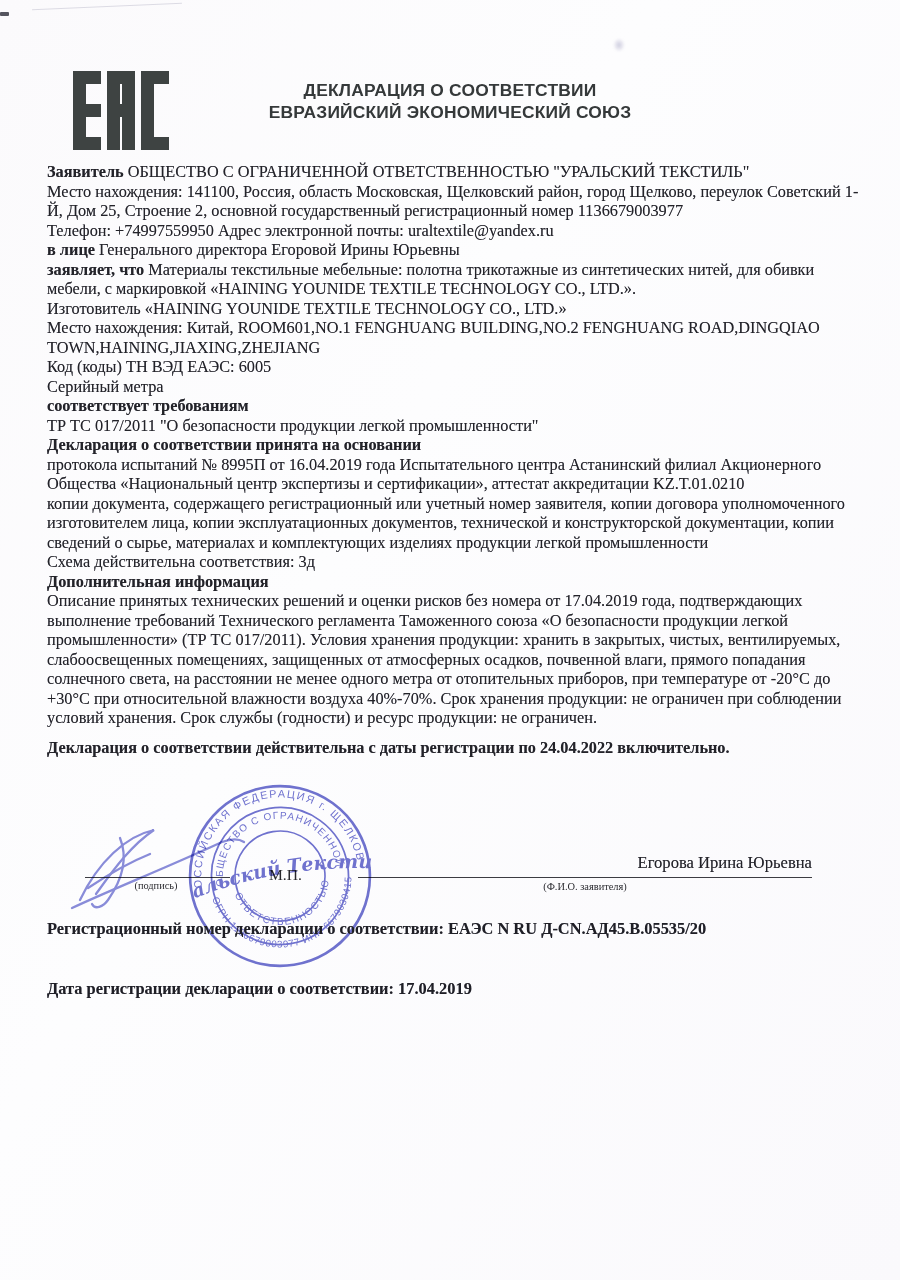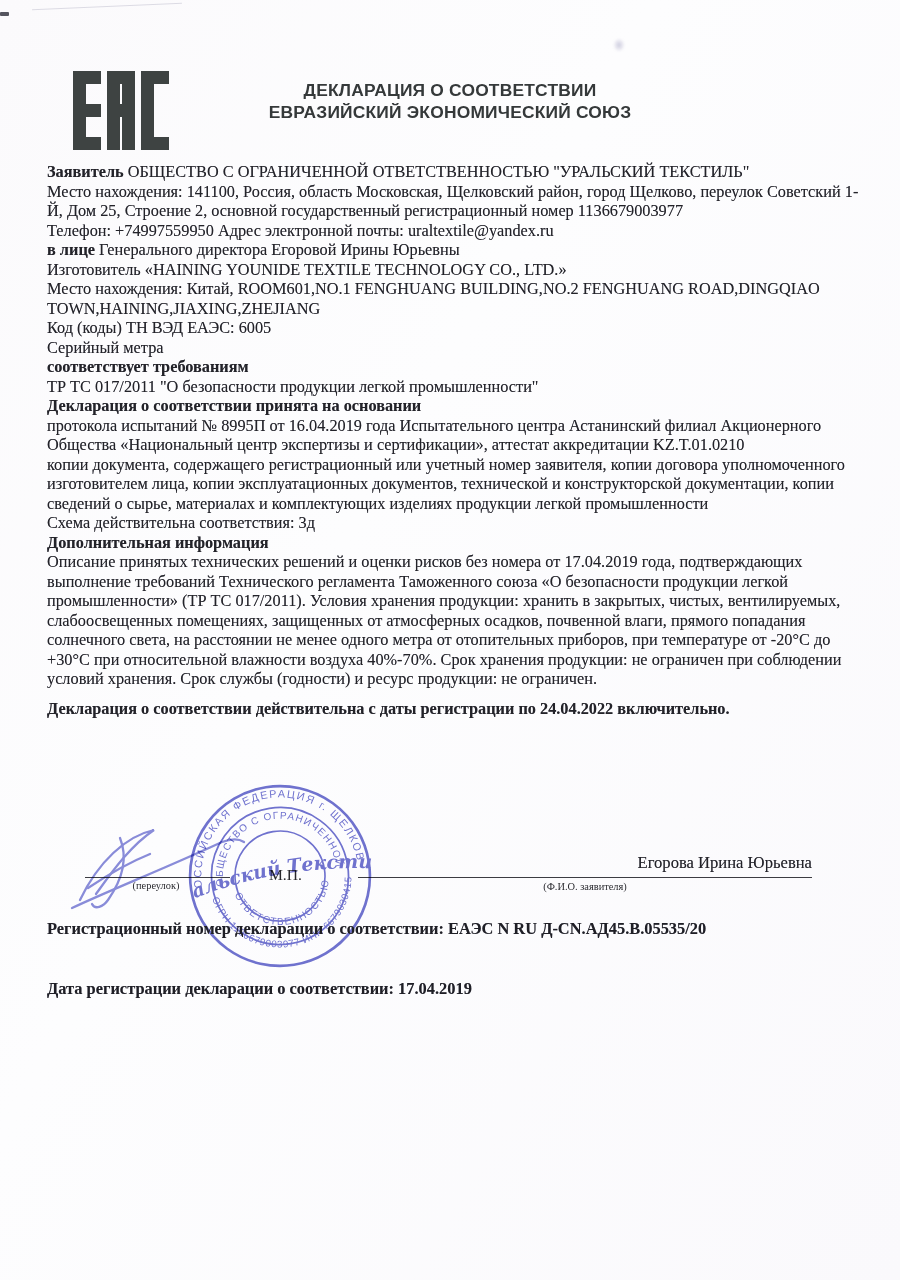"заявляет, что Материалы текстильные" p { html: none -> <p><b>заявляет, что</b> Материалы текстильные мебельные: полотна трикотажные из синтетических нитей, для обивки мебели, с маркировкой «HAINING YOUNIDE TEXTILE TECHNOLOGY CO., LTD.».</p> }
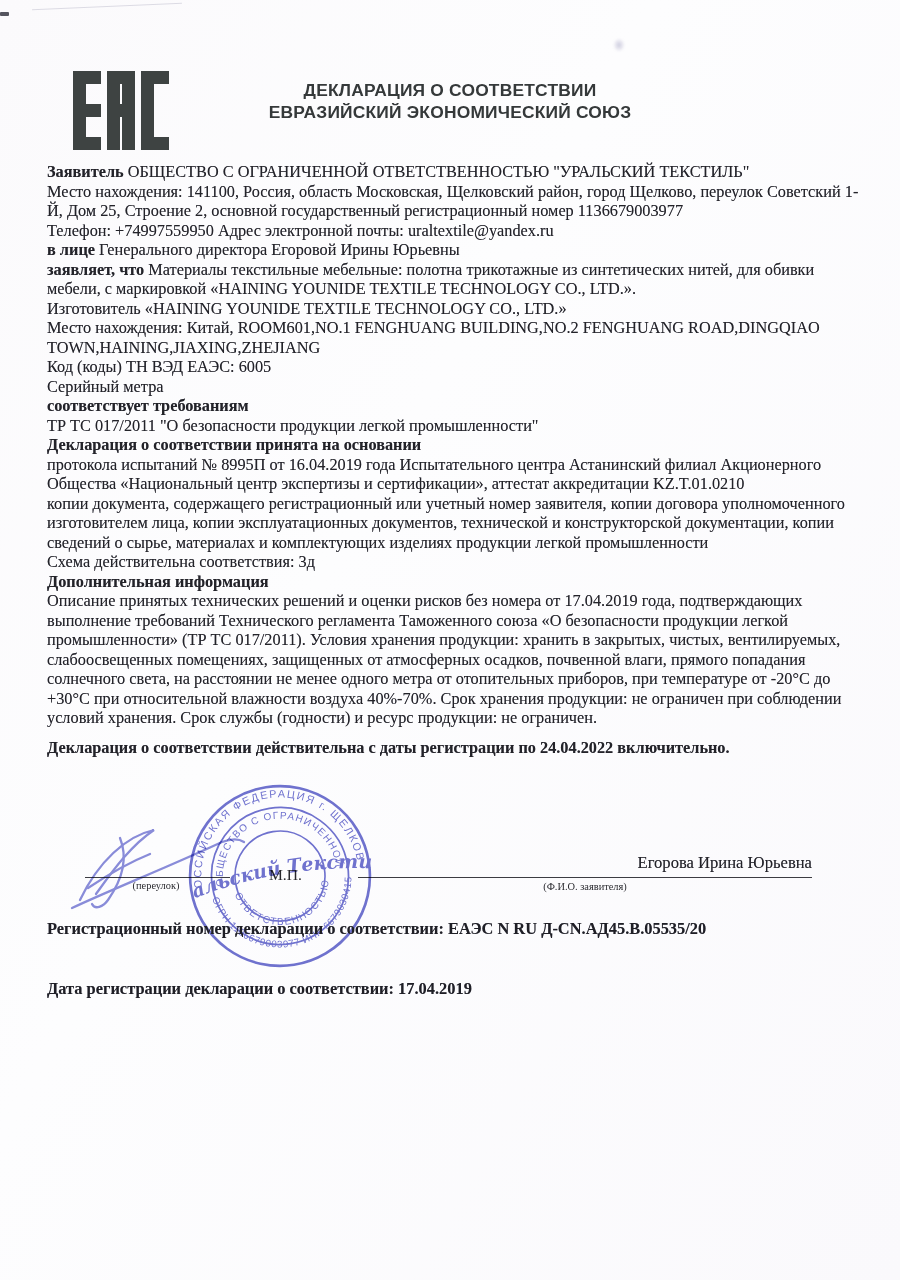"(переулок)" div.lbl-small { text: переулок -> подпись }
